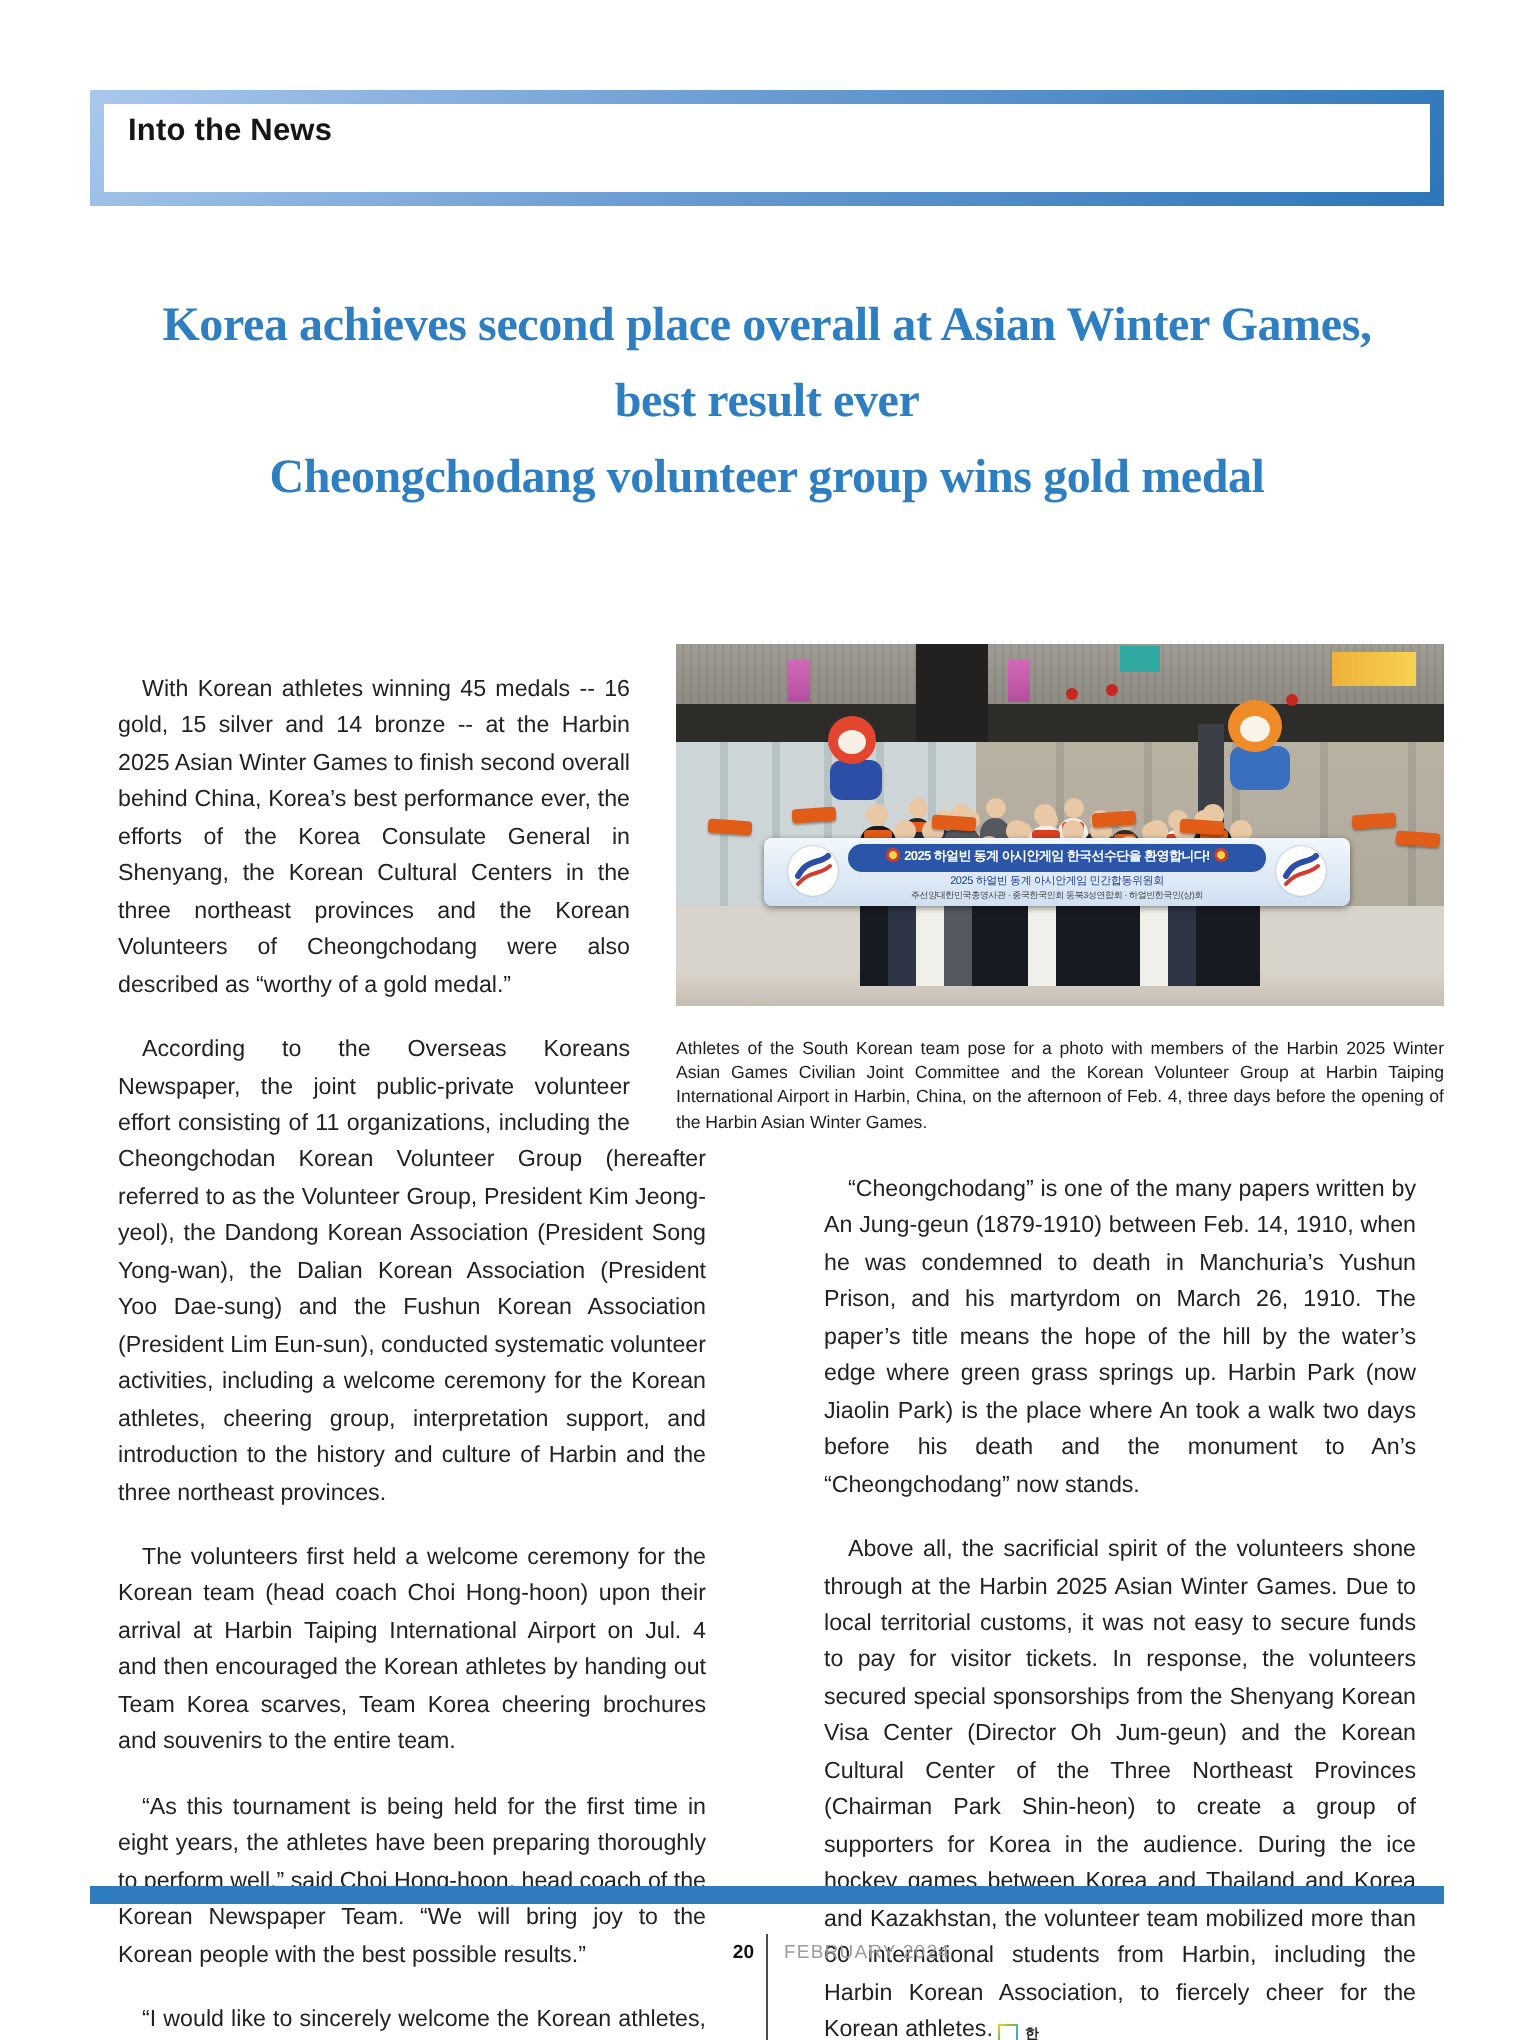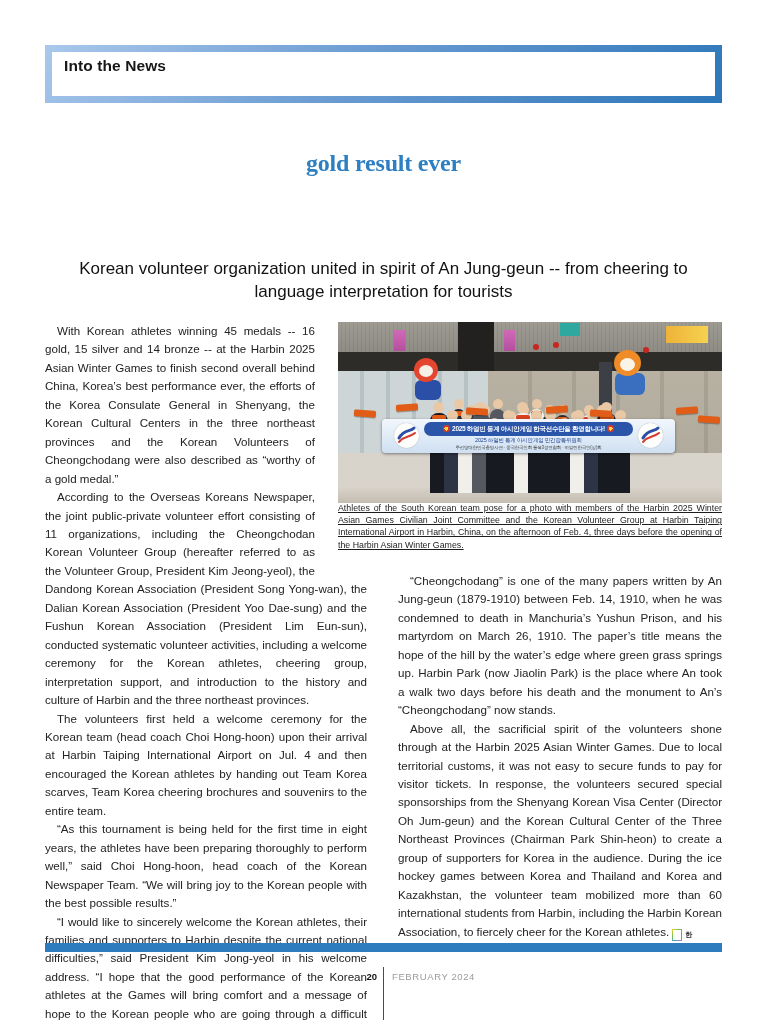"Korea achieves second place overall" div { html: none -> <div>Korea achieves second place overall at Asian Winter Games,</div> }
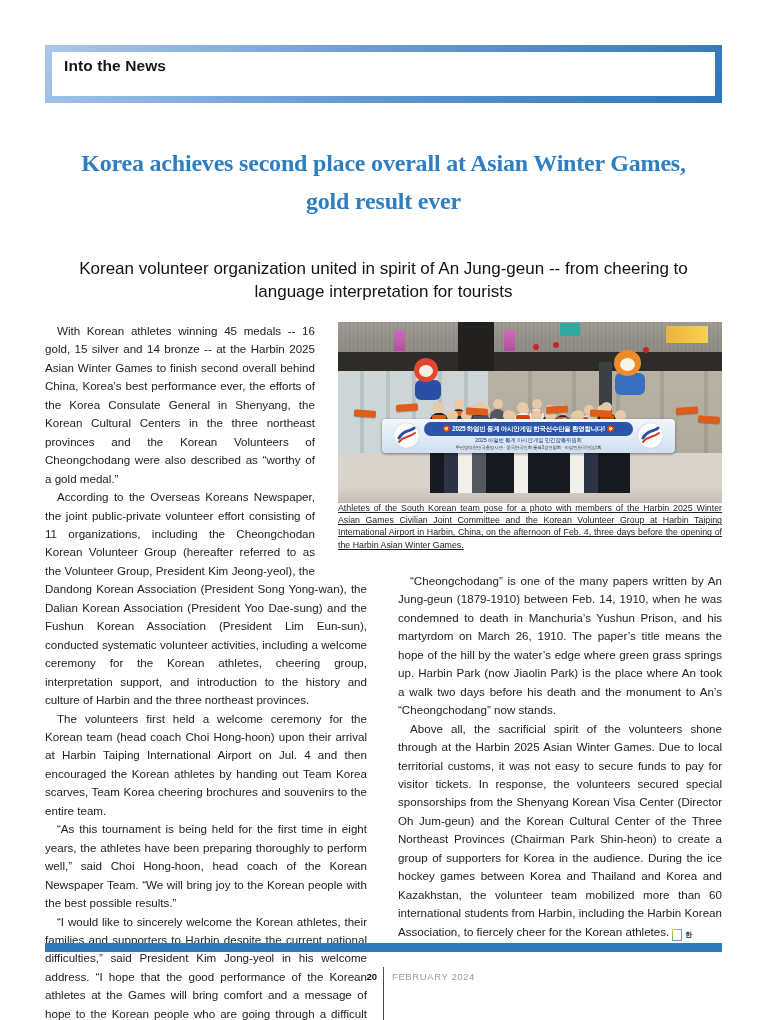"gold result ever" div { text: gold -> best }
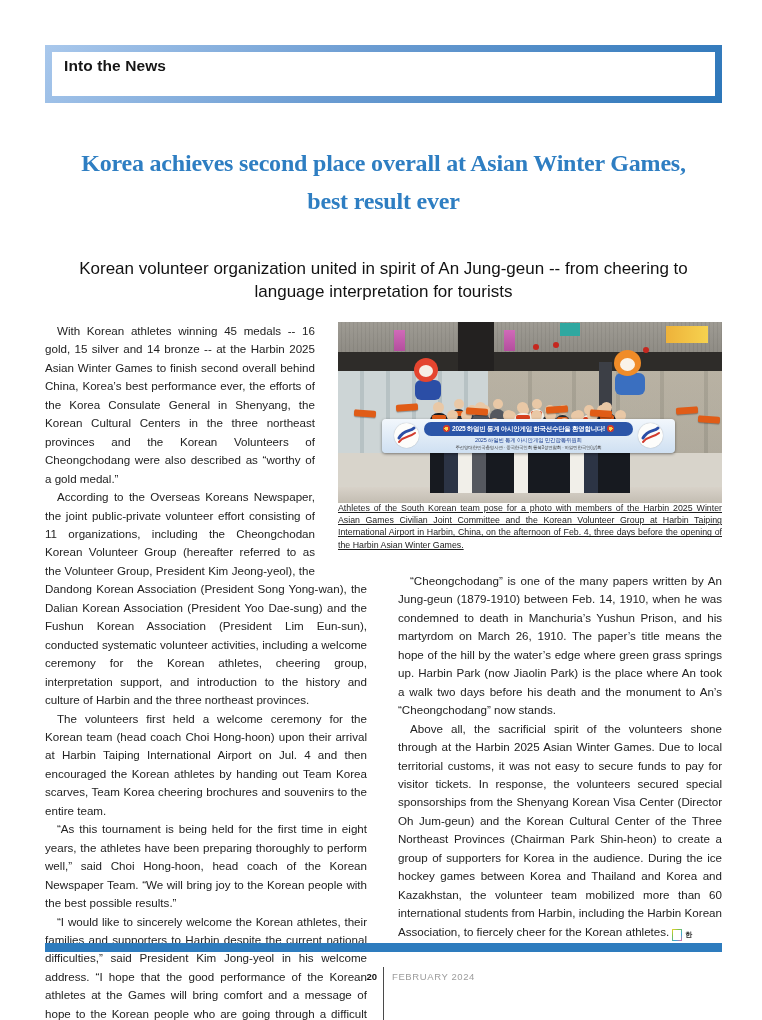"Cheongchodang volunteer group wins gold" div { html: none -> <div>Cheongchodang volunteer group wins gold medal</div> }
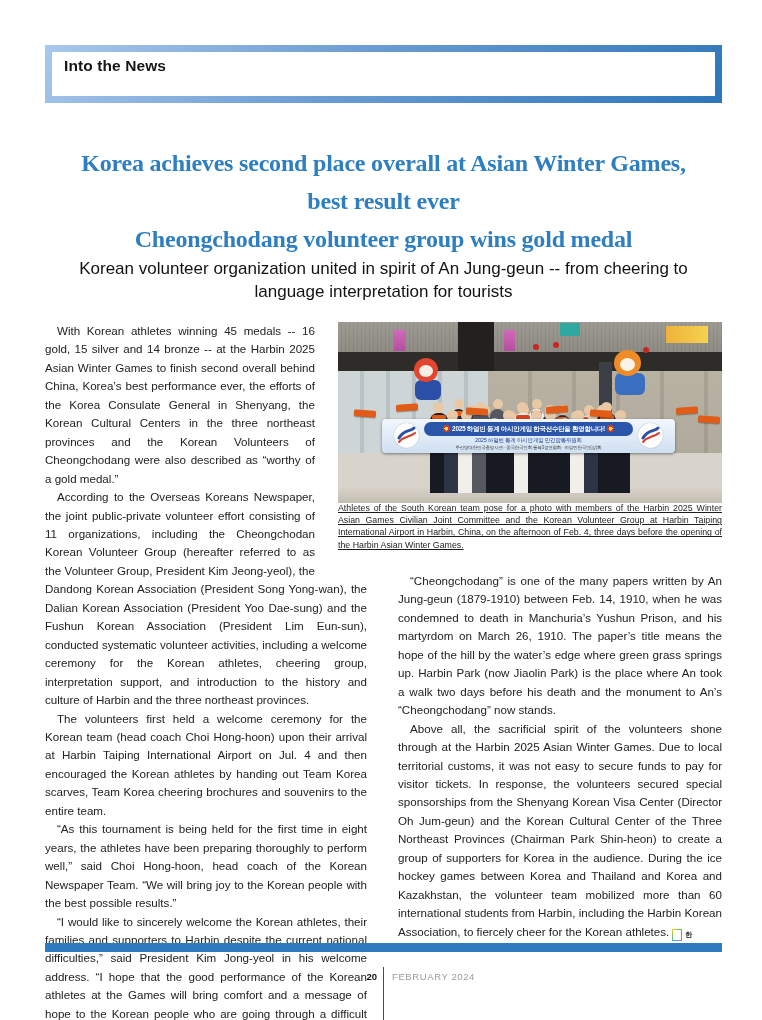"Korean volunteer organization united in" div.subheadline { html: <div>Korean volunteer organization united in spirit of An Jung-geun -- from cheering to language interpretation for tourists</div> -> none }
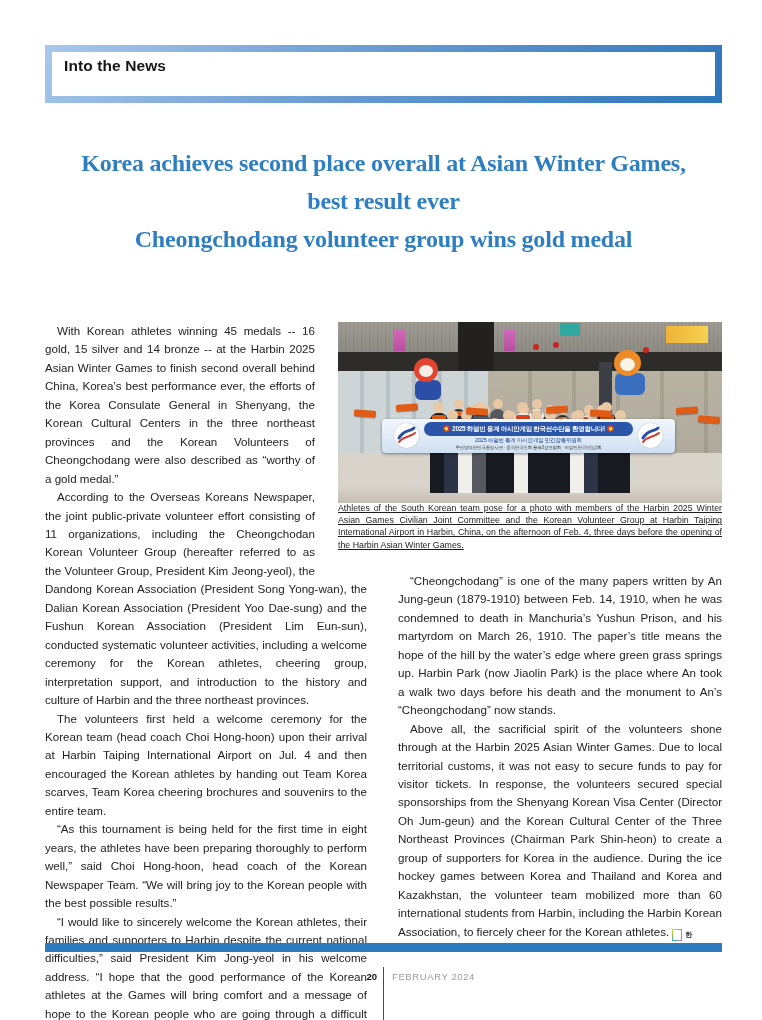"With Korean athletes winning 45" .bodytext p { margin: 0 -> 14px }
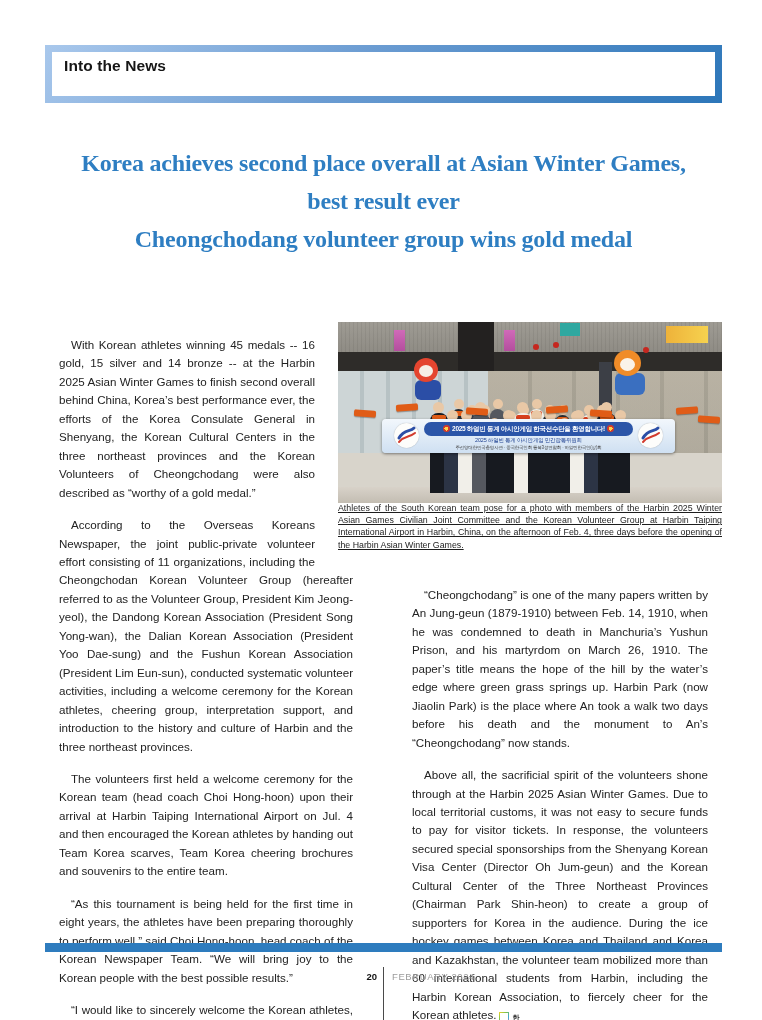"Athletes of the South Korean" .caption { text-decoration: underline -> none; top: 180px -> 196px }
